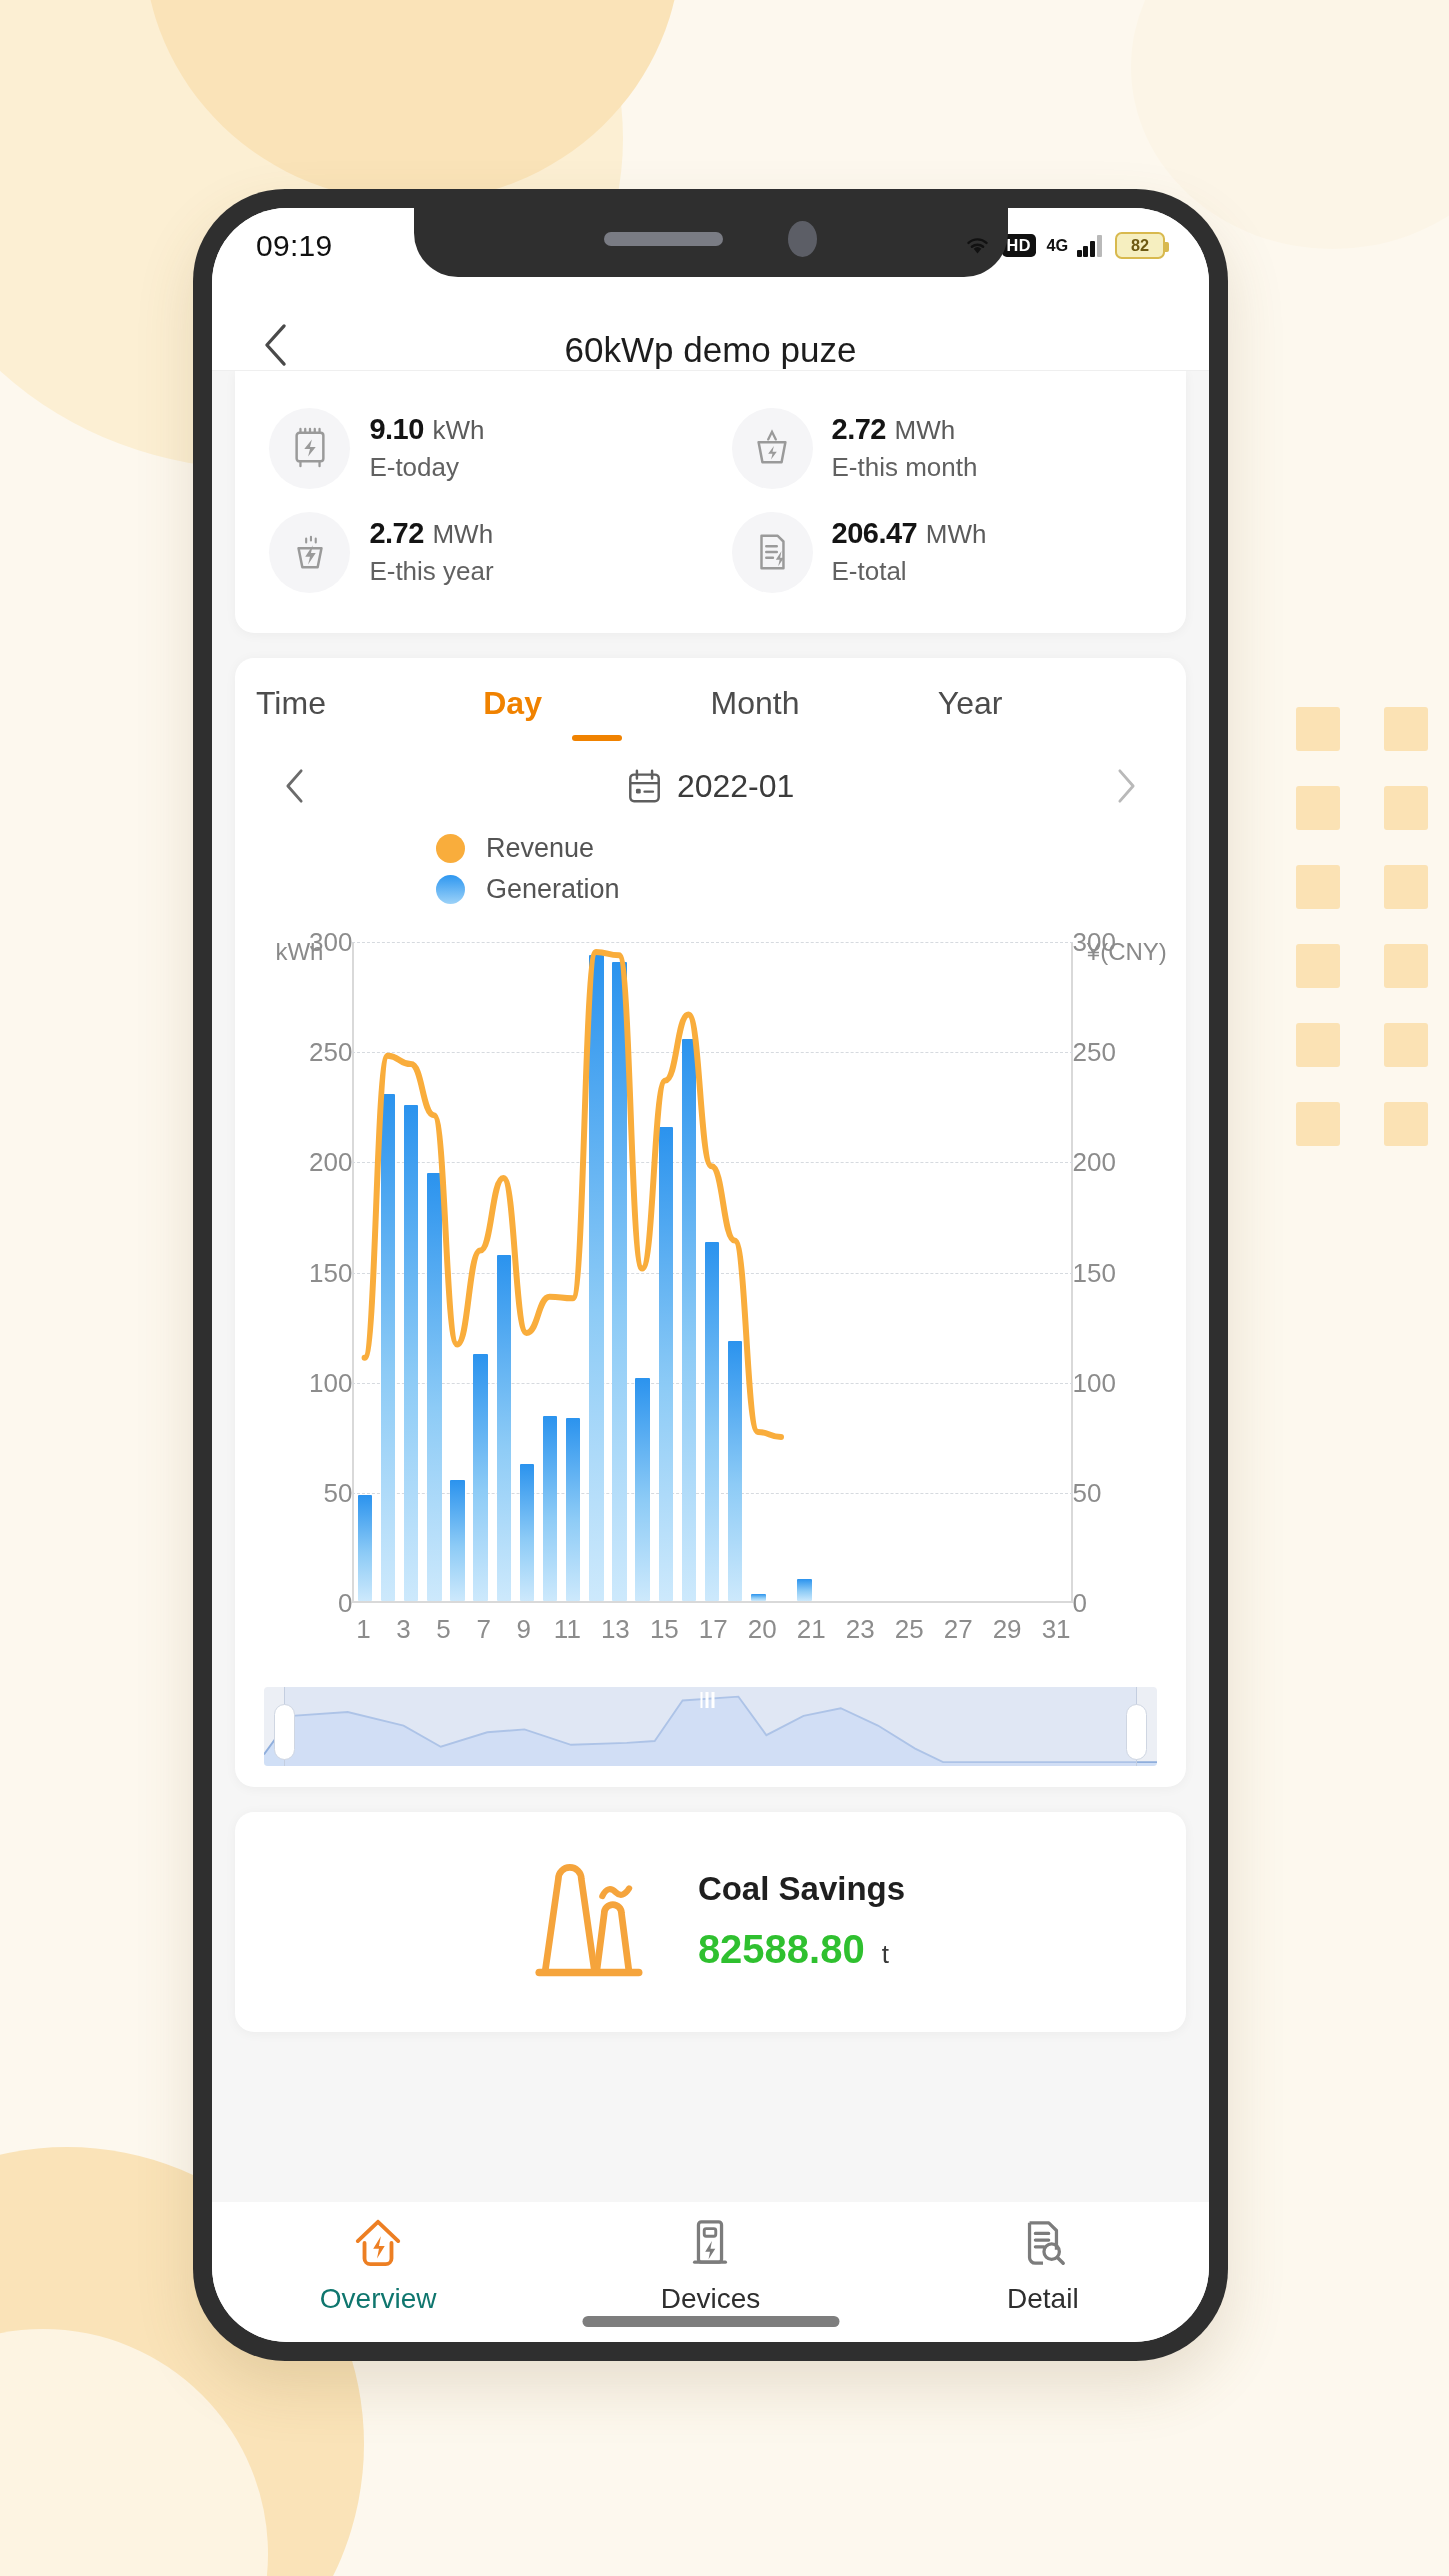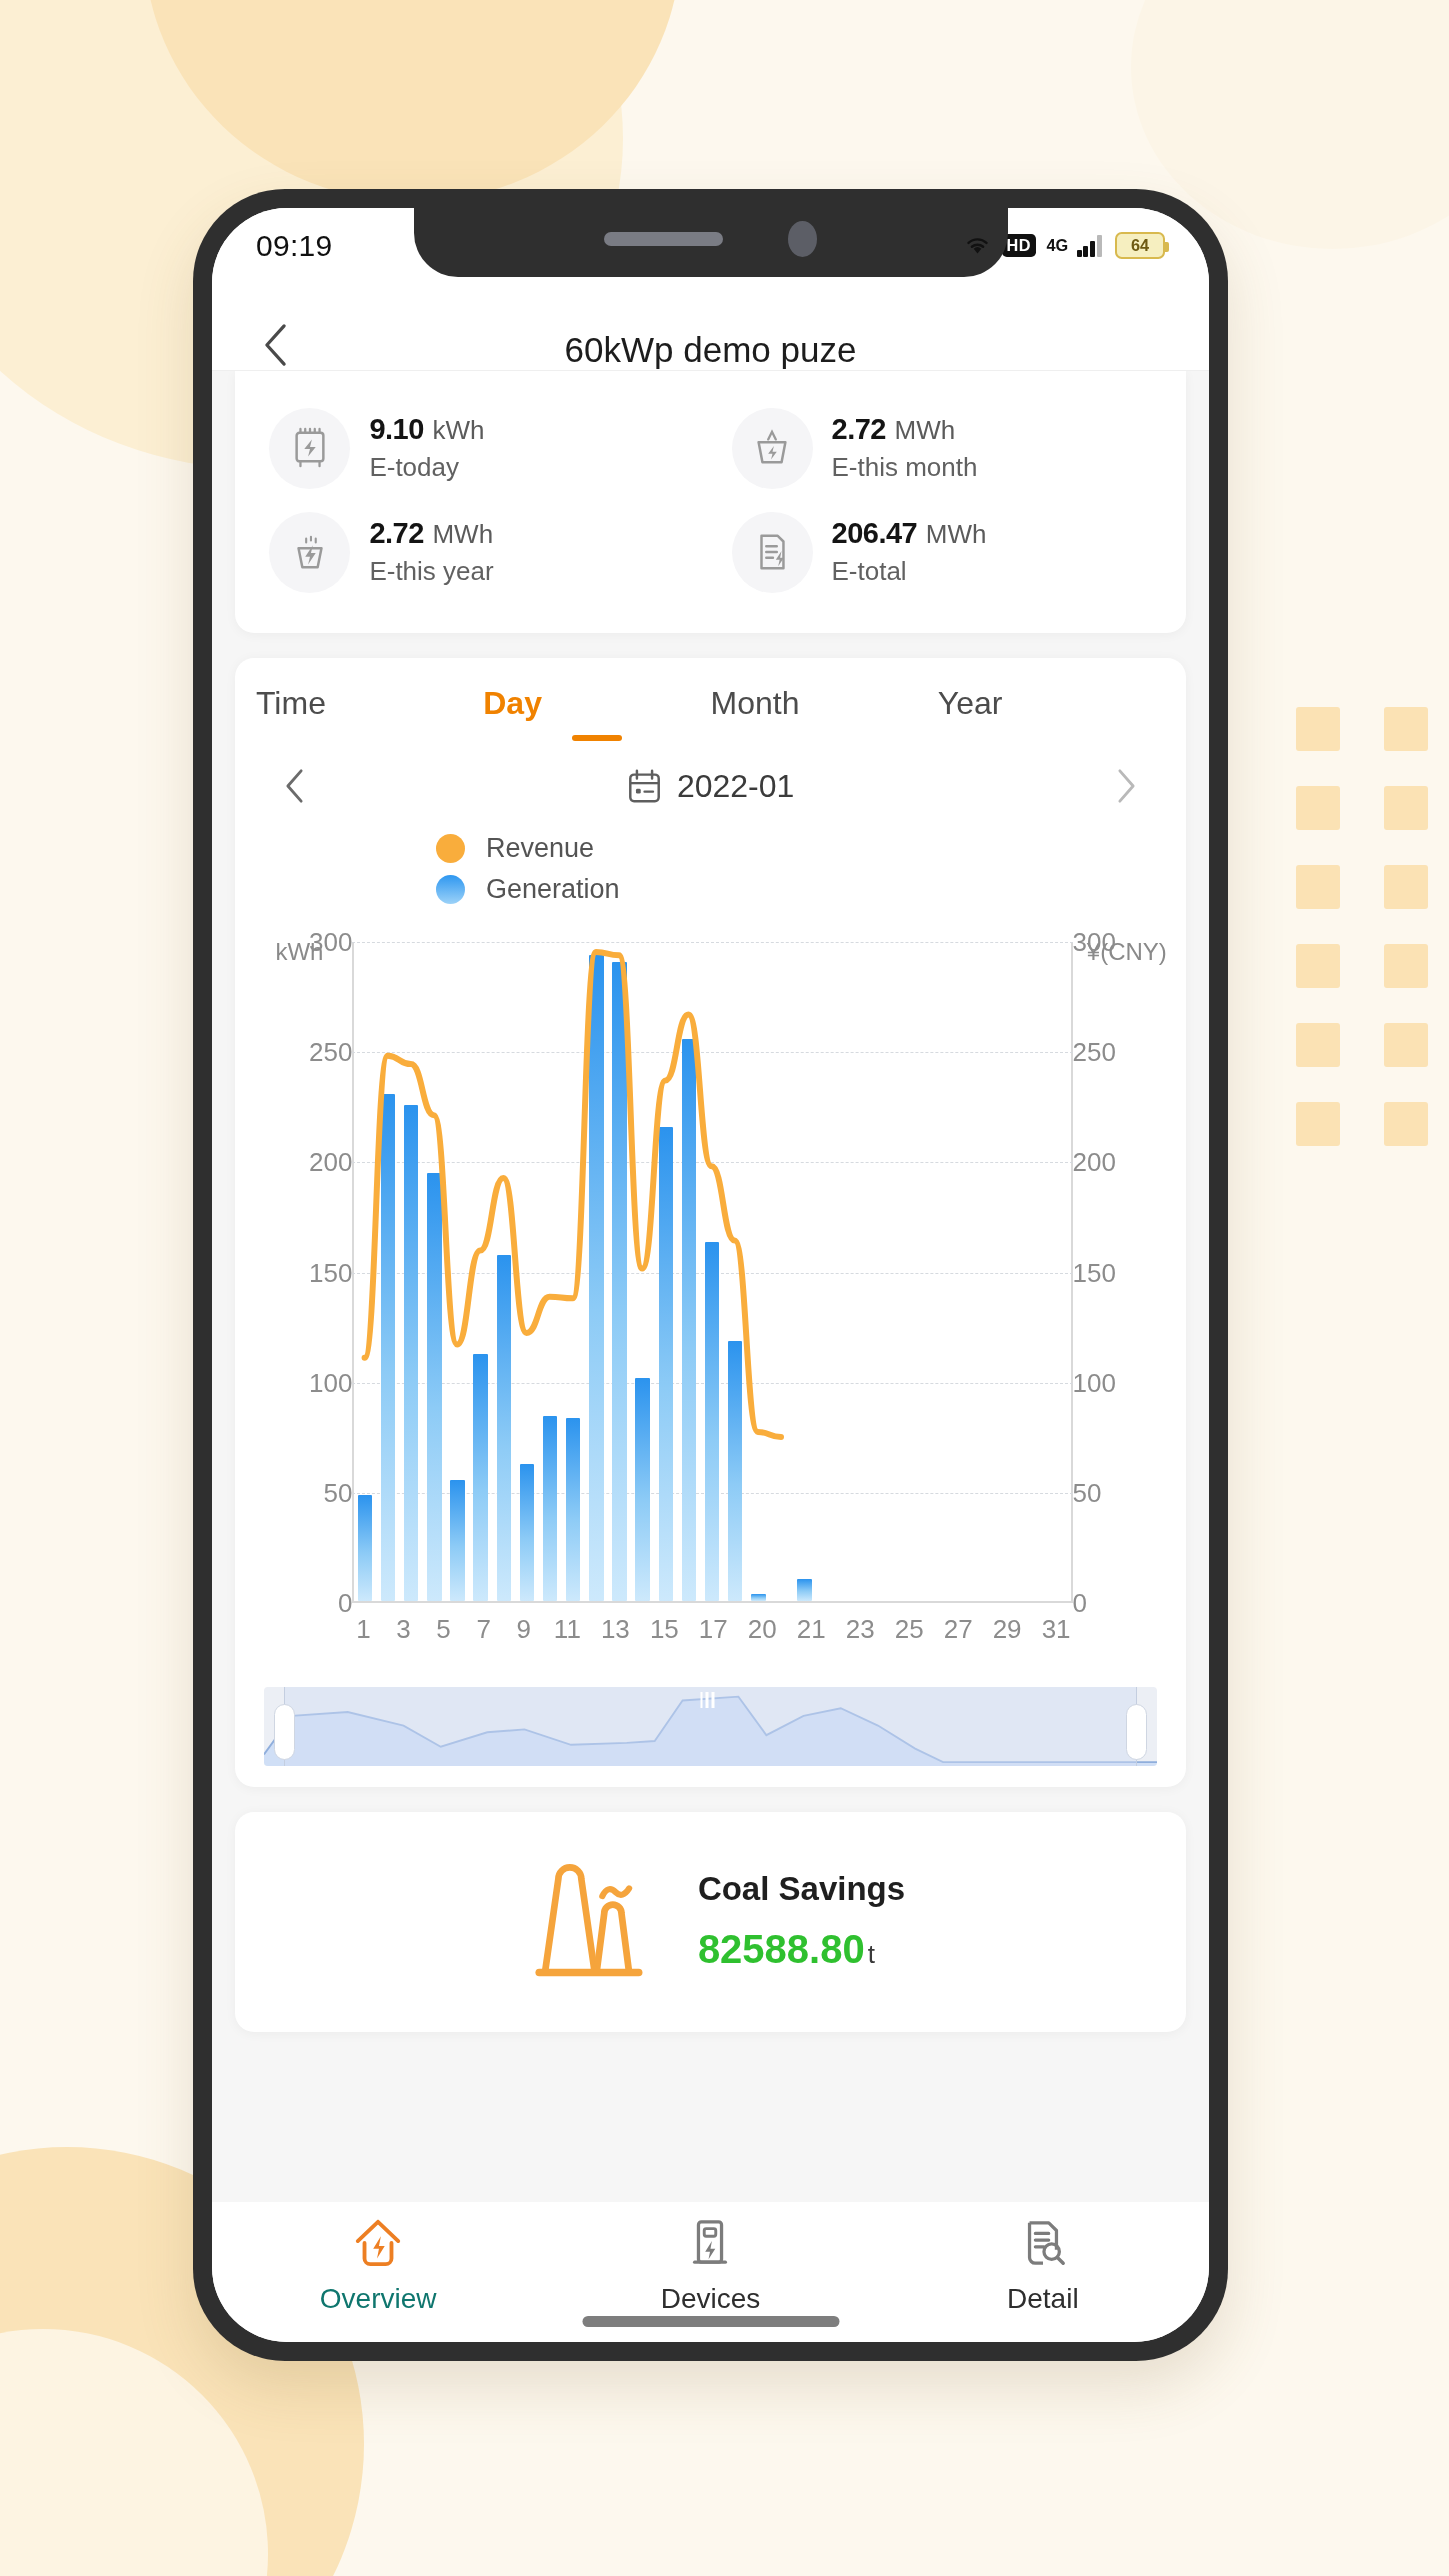"64" span { text: 64 -> 82 }
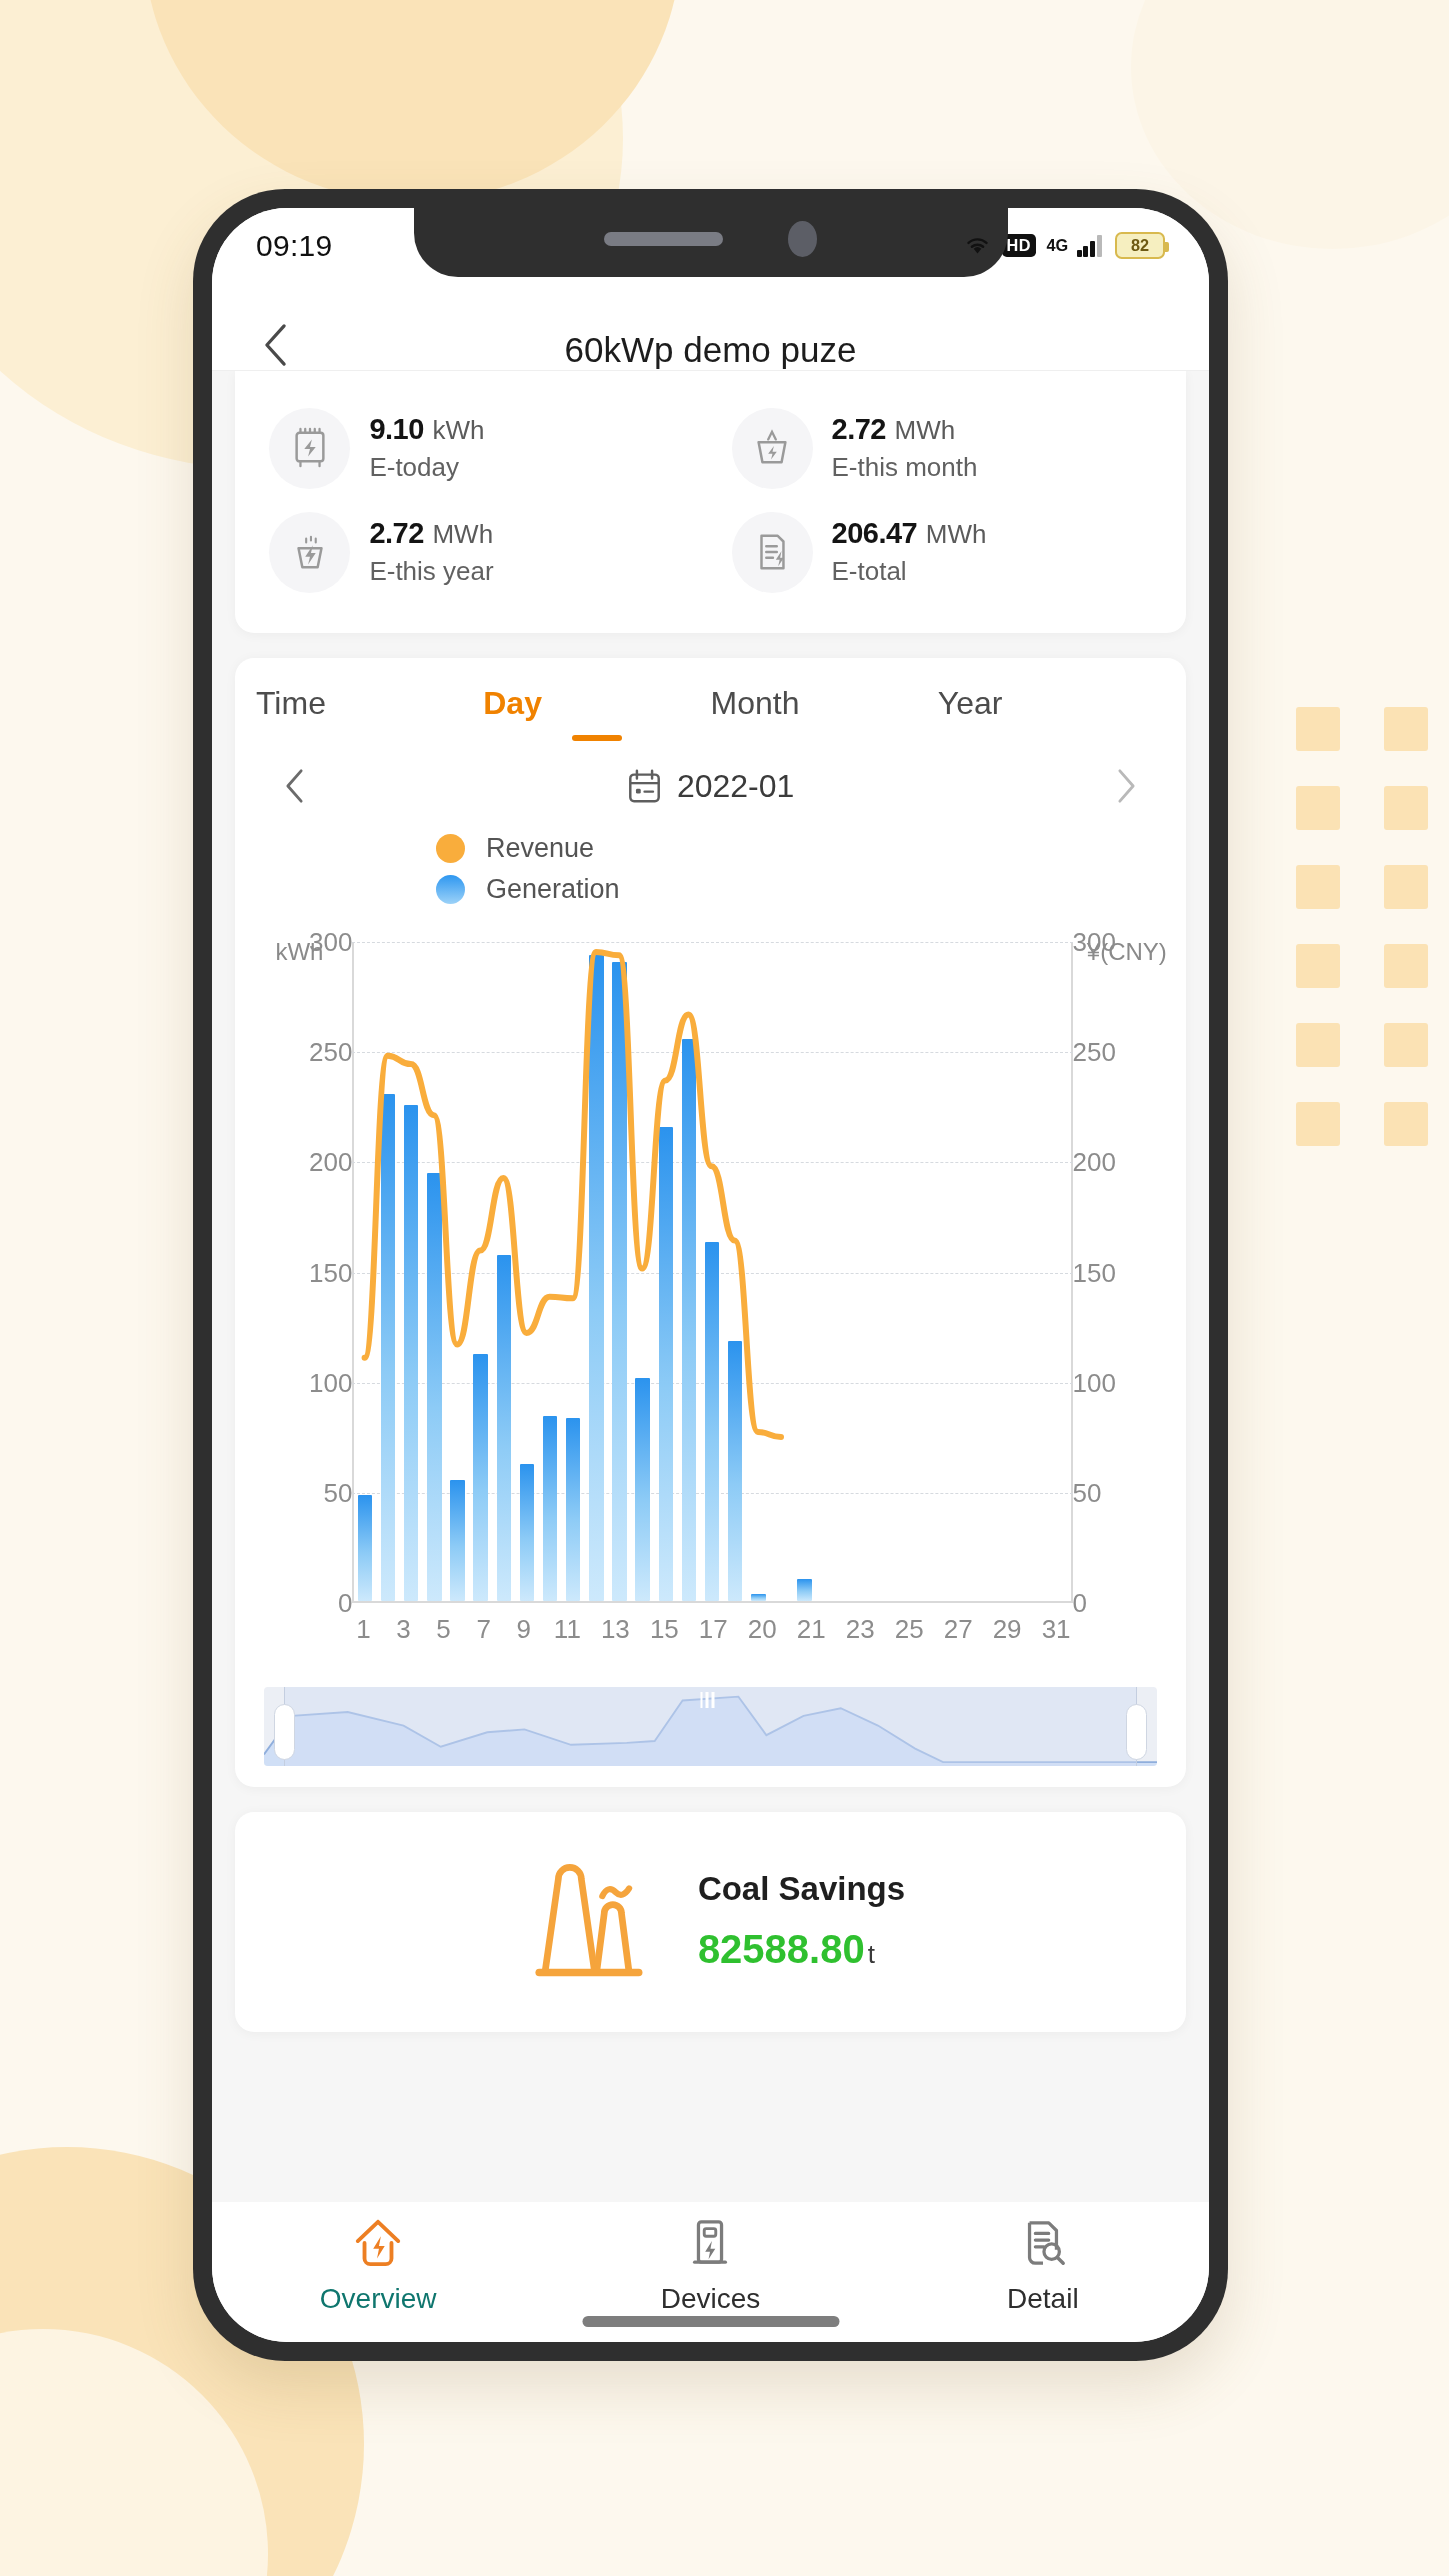"82588.80" .coal-txt .v { gap: 3px -> 17px }
